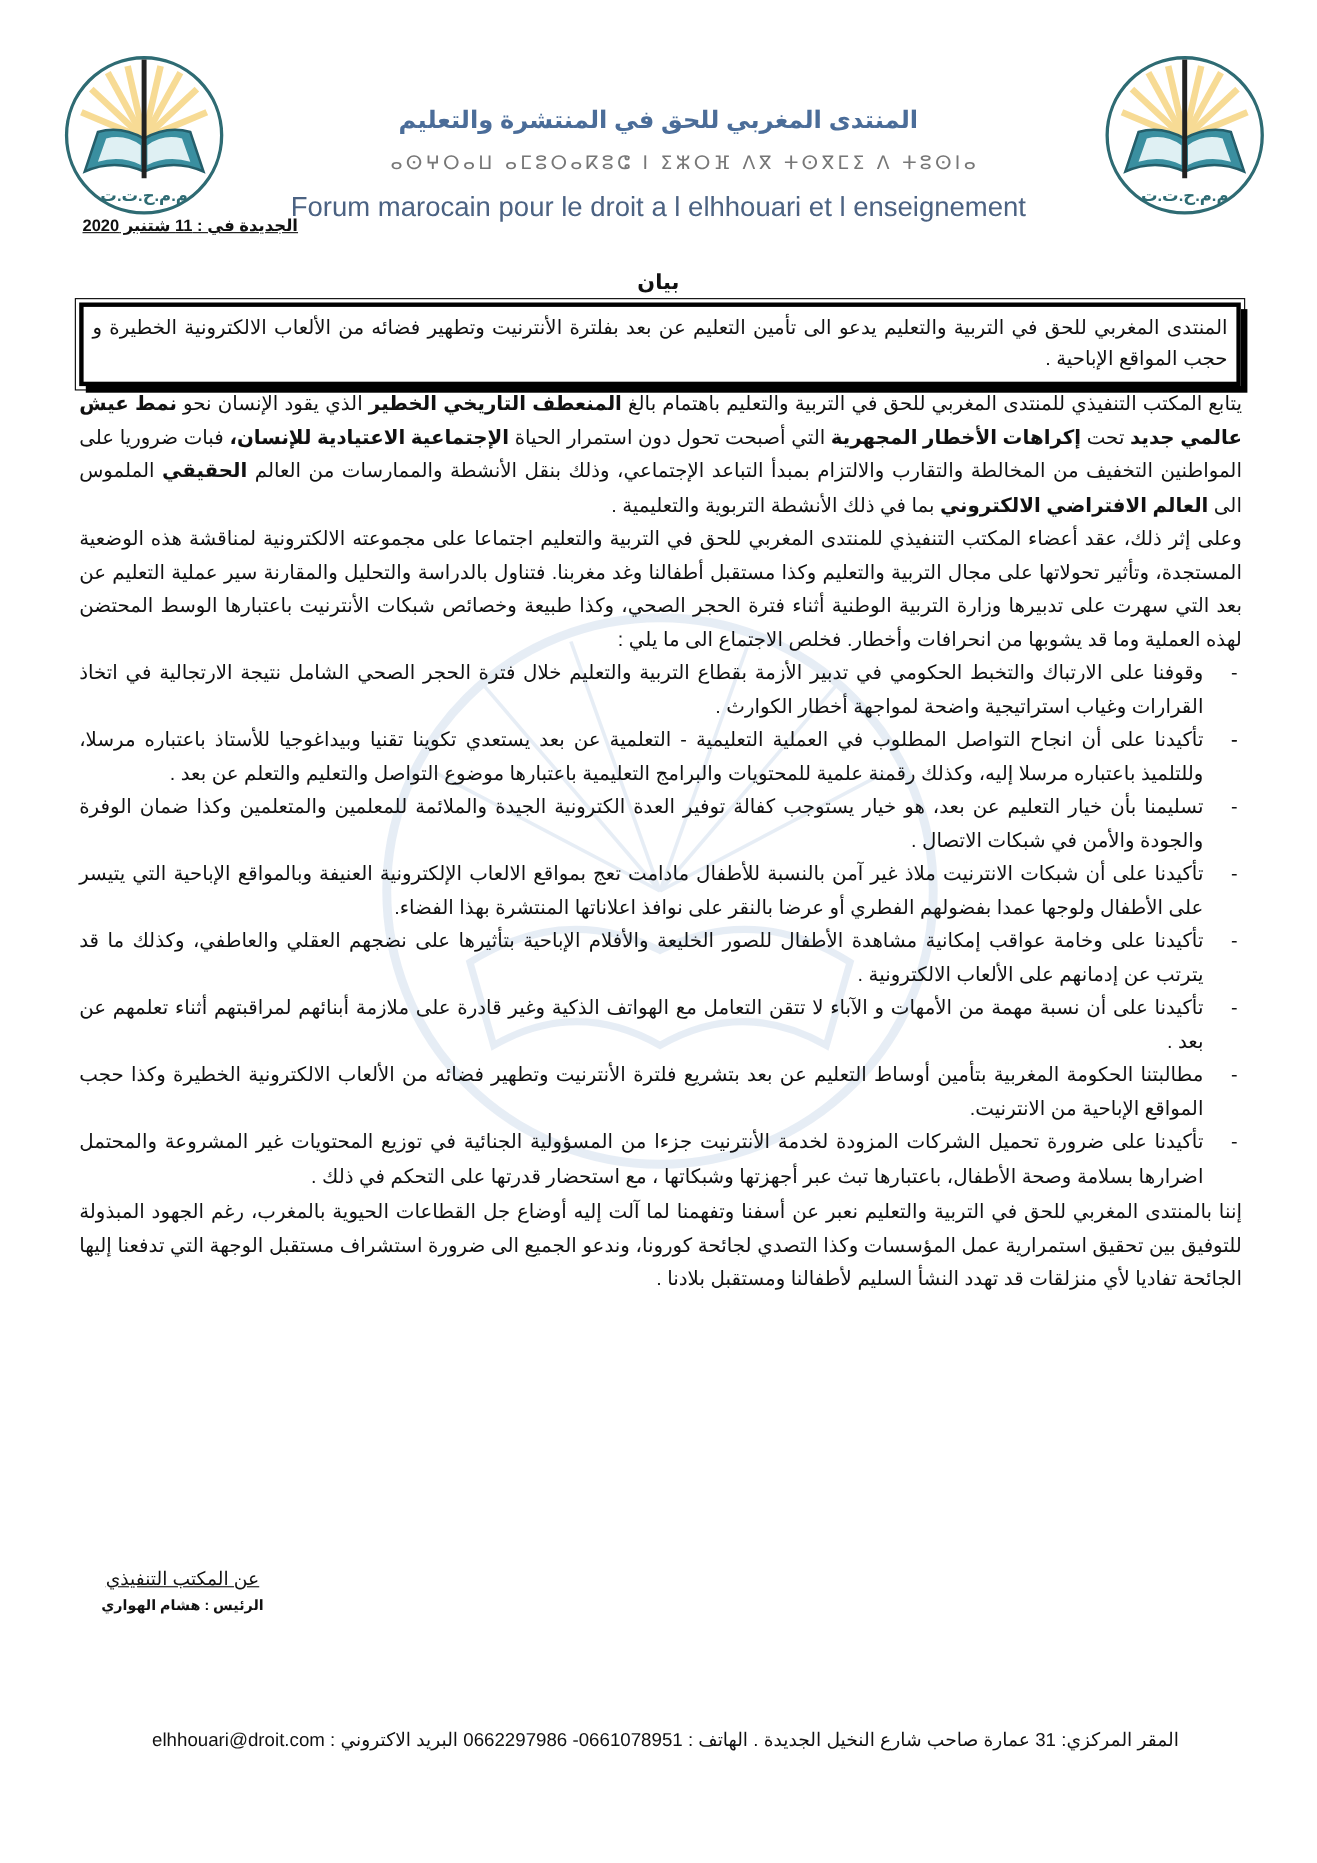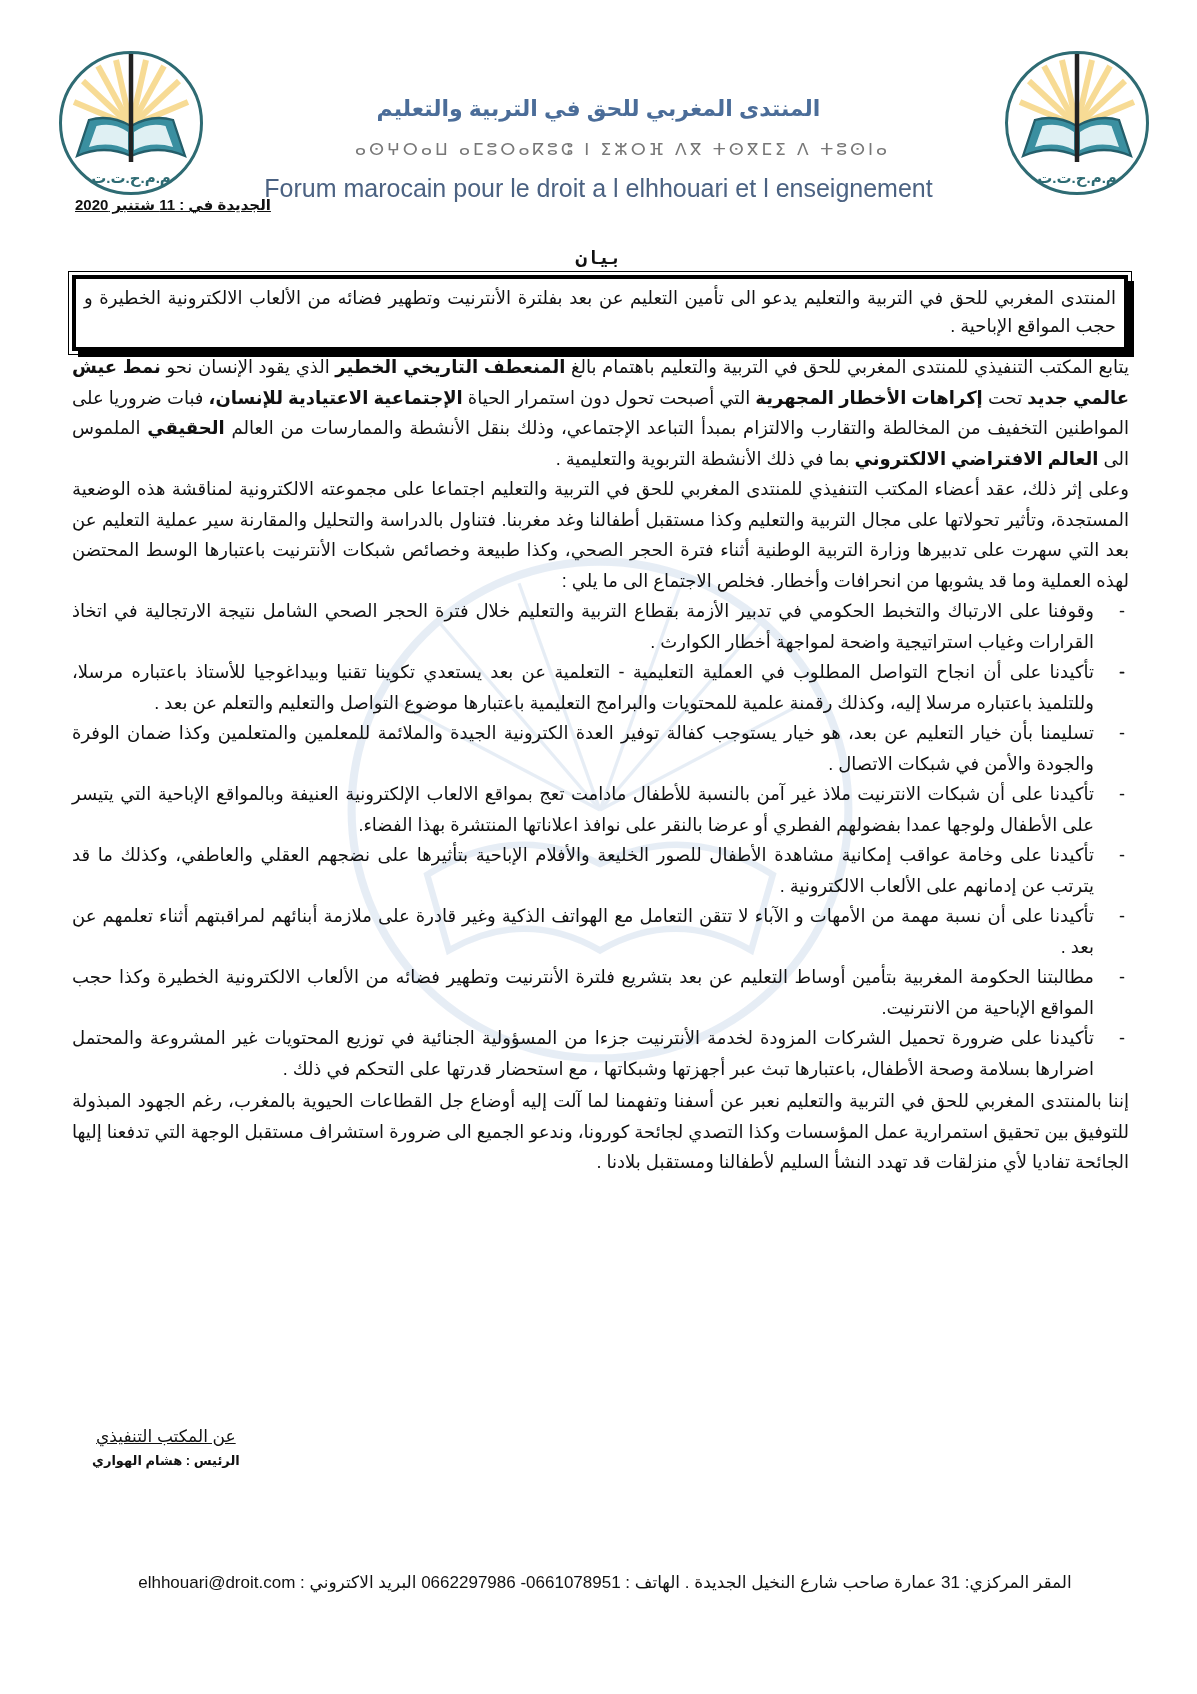"المنتدى المغربي للحق في التربية والتعليم" div.org-ar { text: التربية -> المنتشرة }
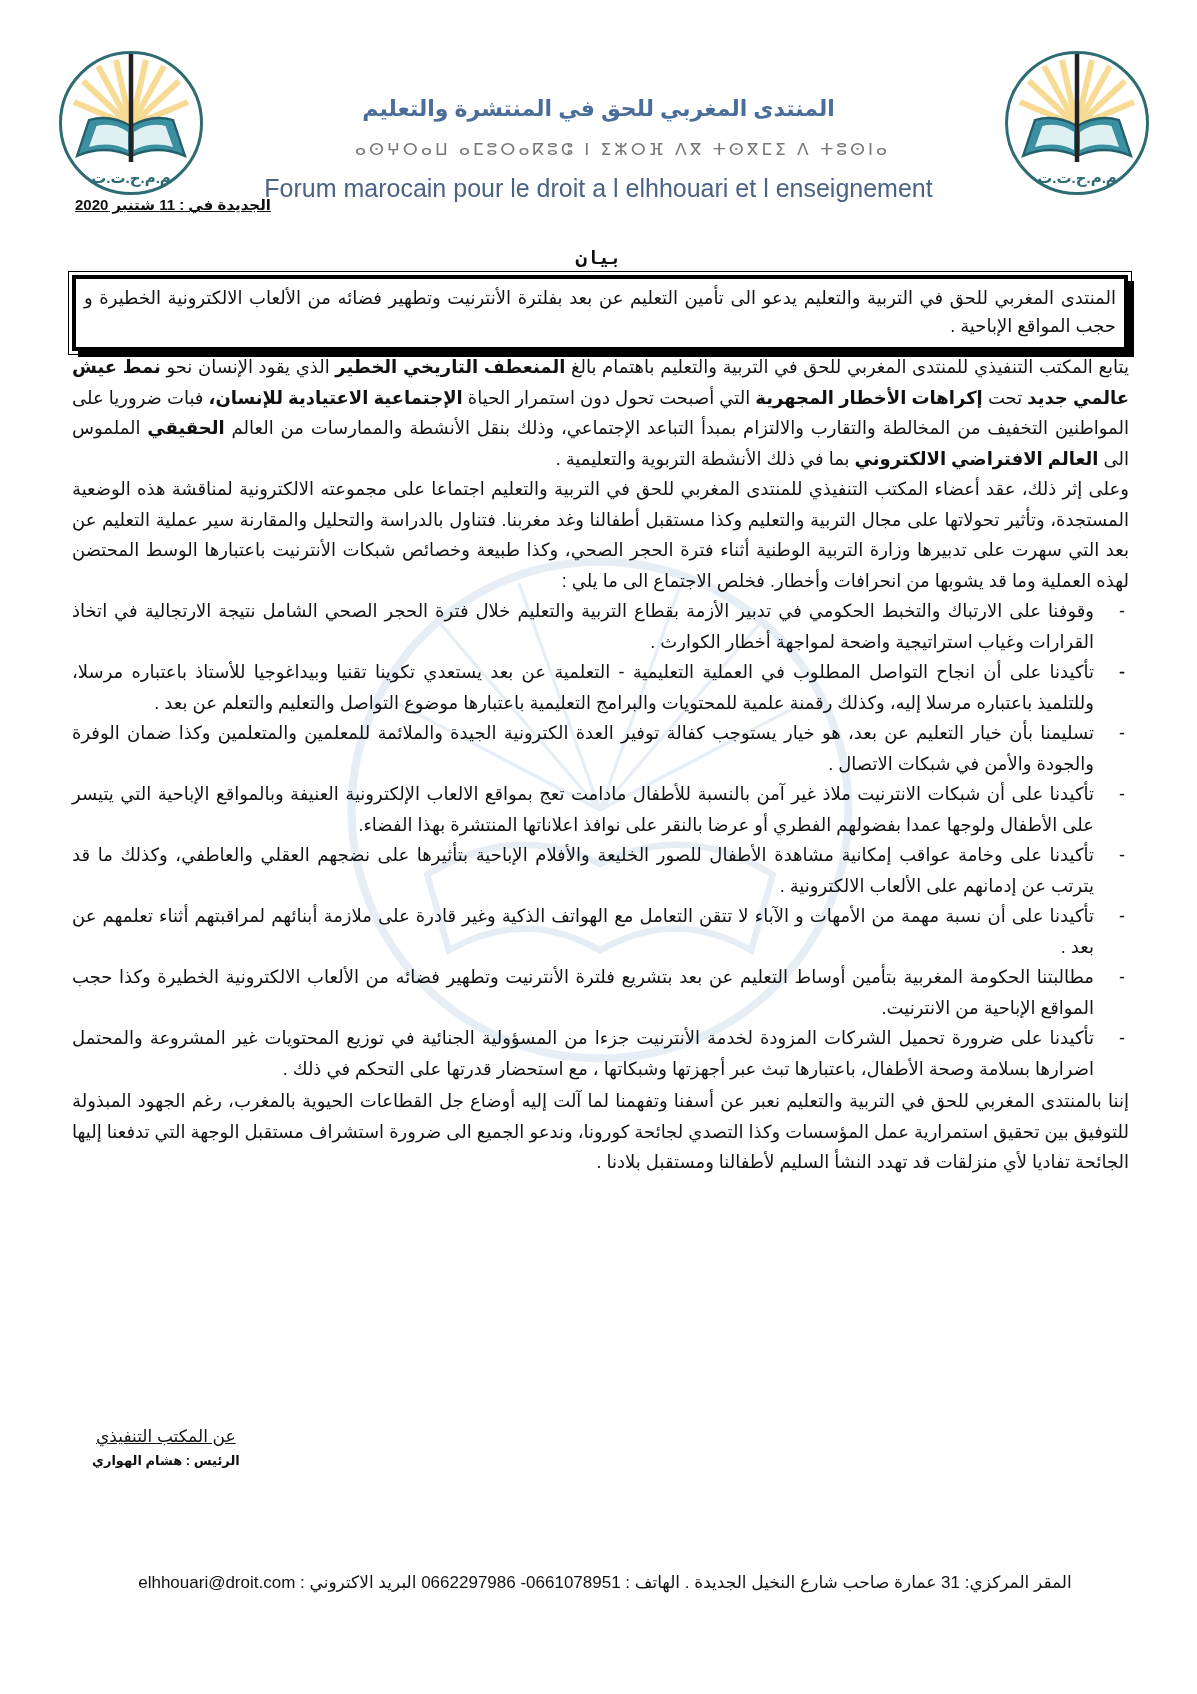"بيان" .doc-title { font-family: Liberation Mono, monospace -> none }
